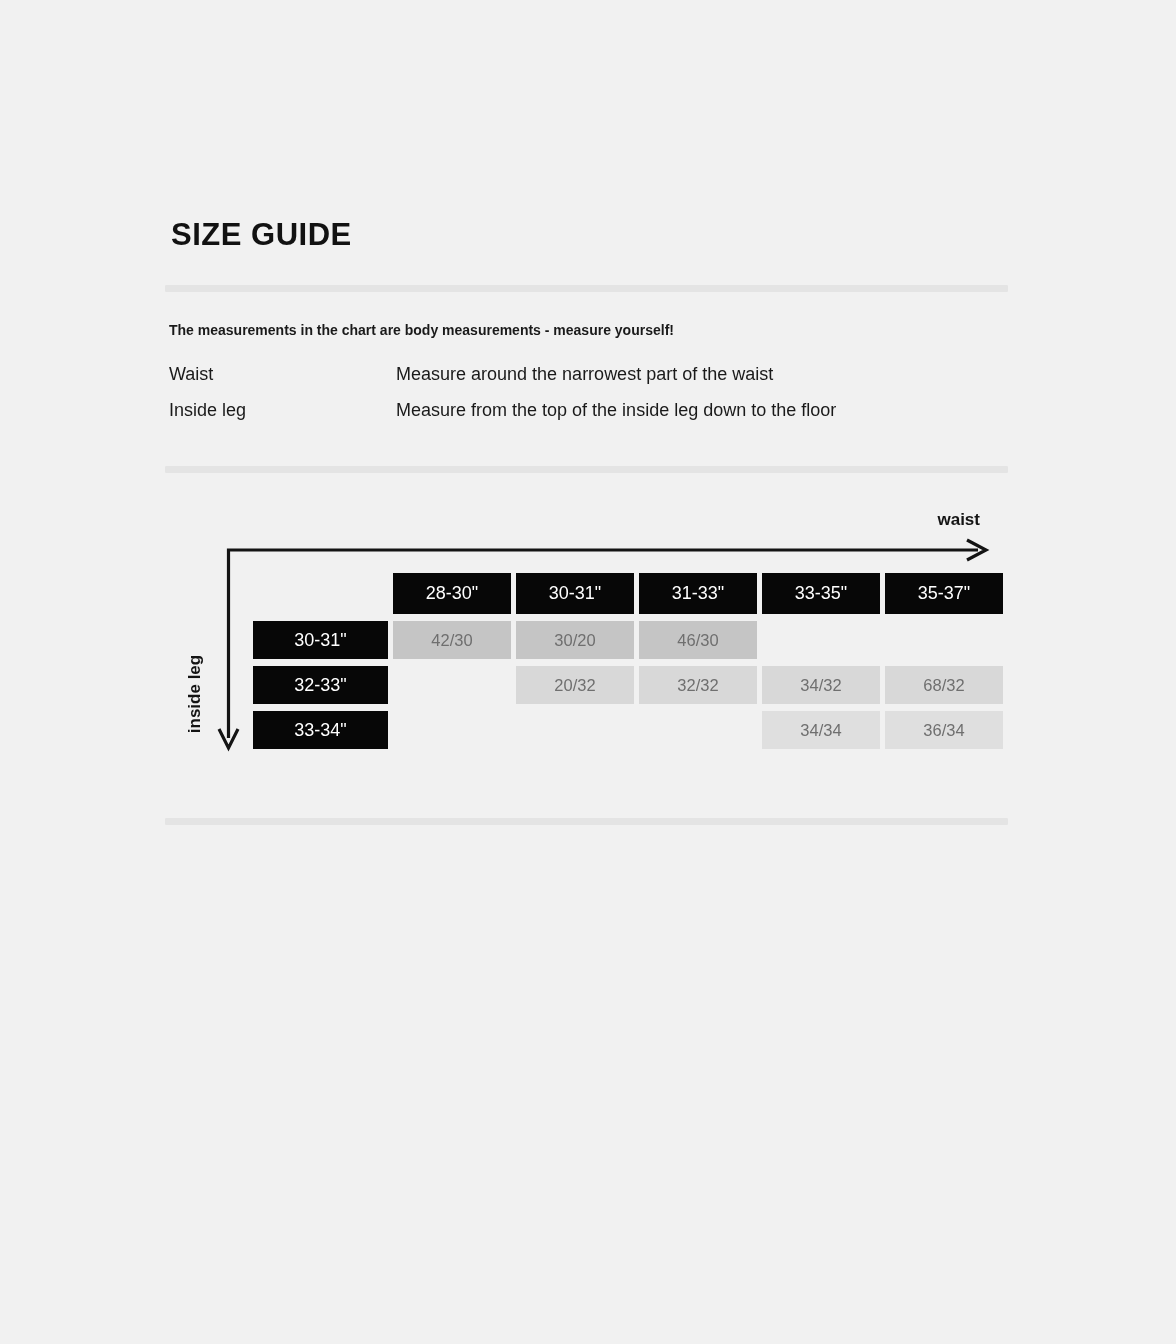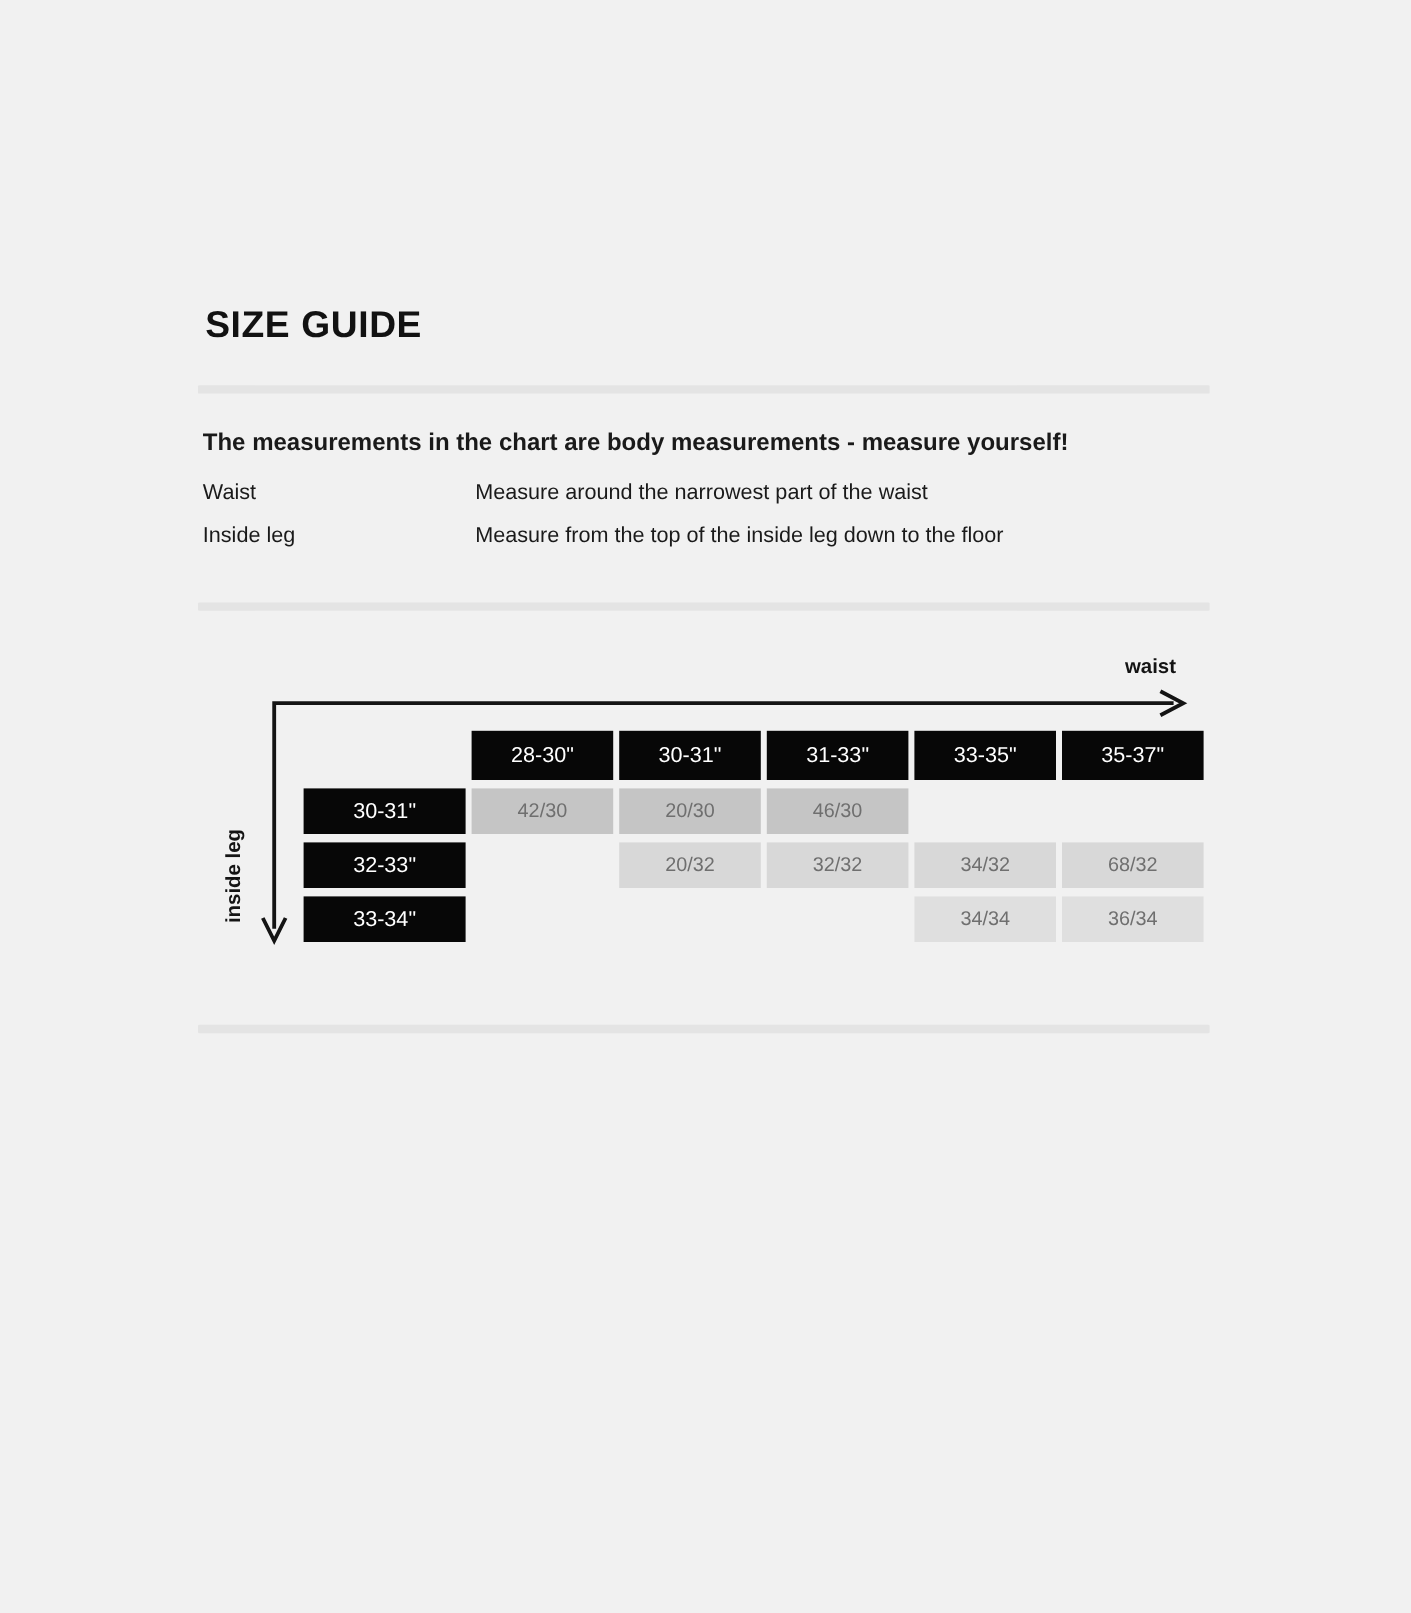"SIZE GUIDE" .page { margin-top: 36px -> none }
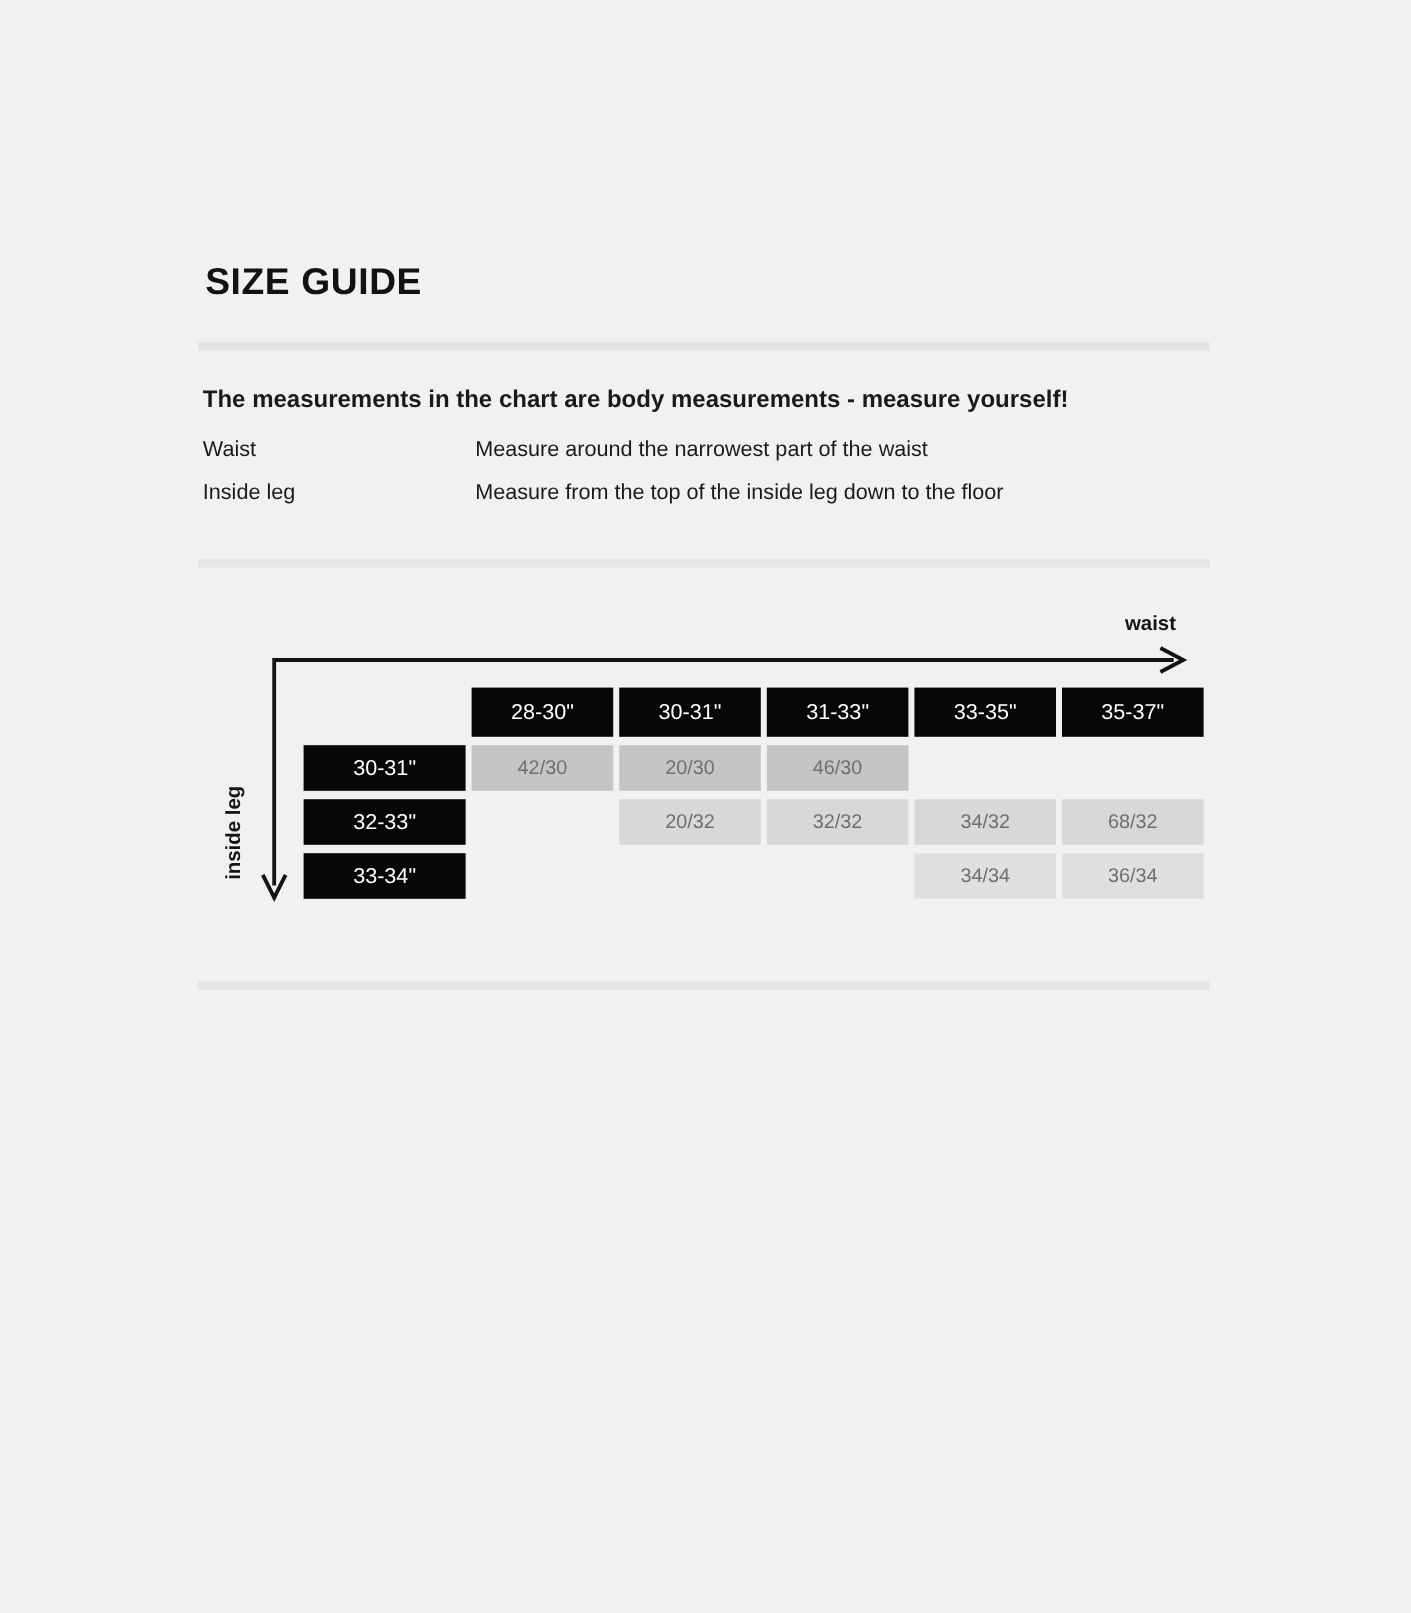"The measurements in the chart" .intro { font-size: 20px -> 14px }
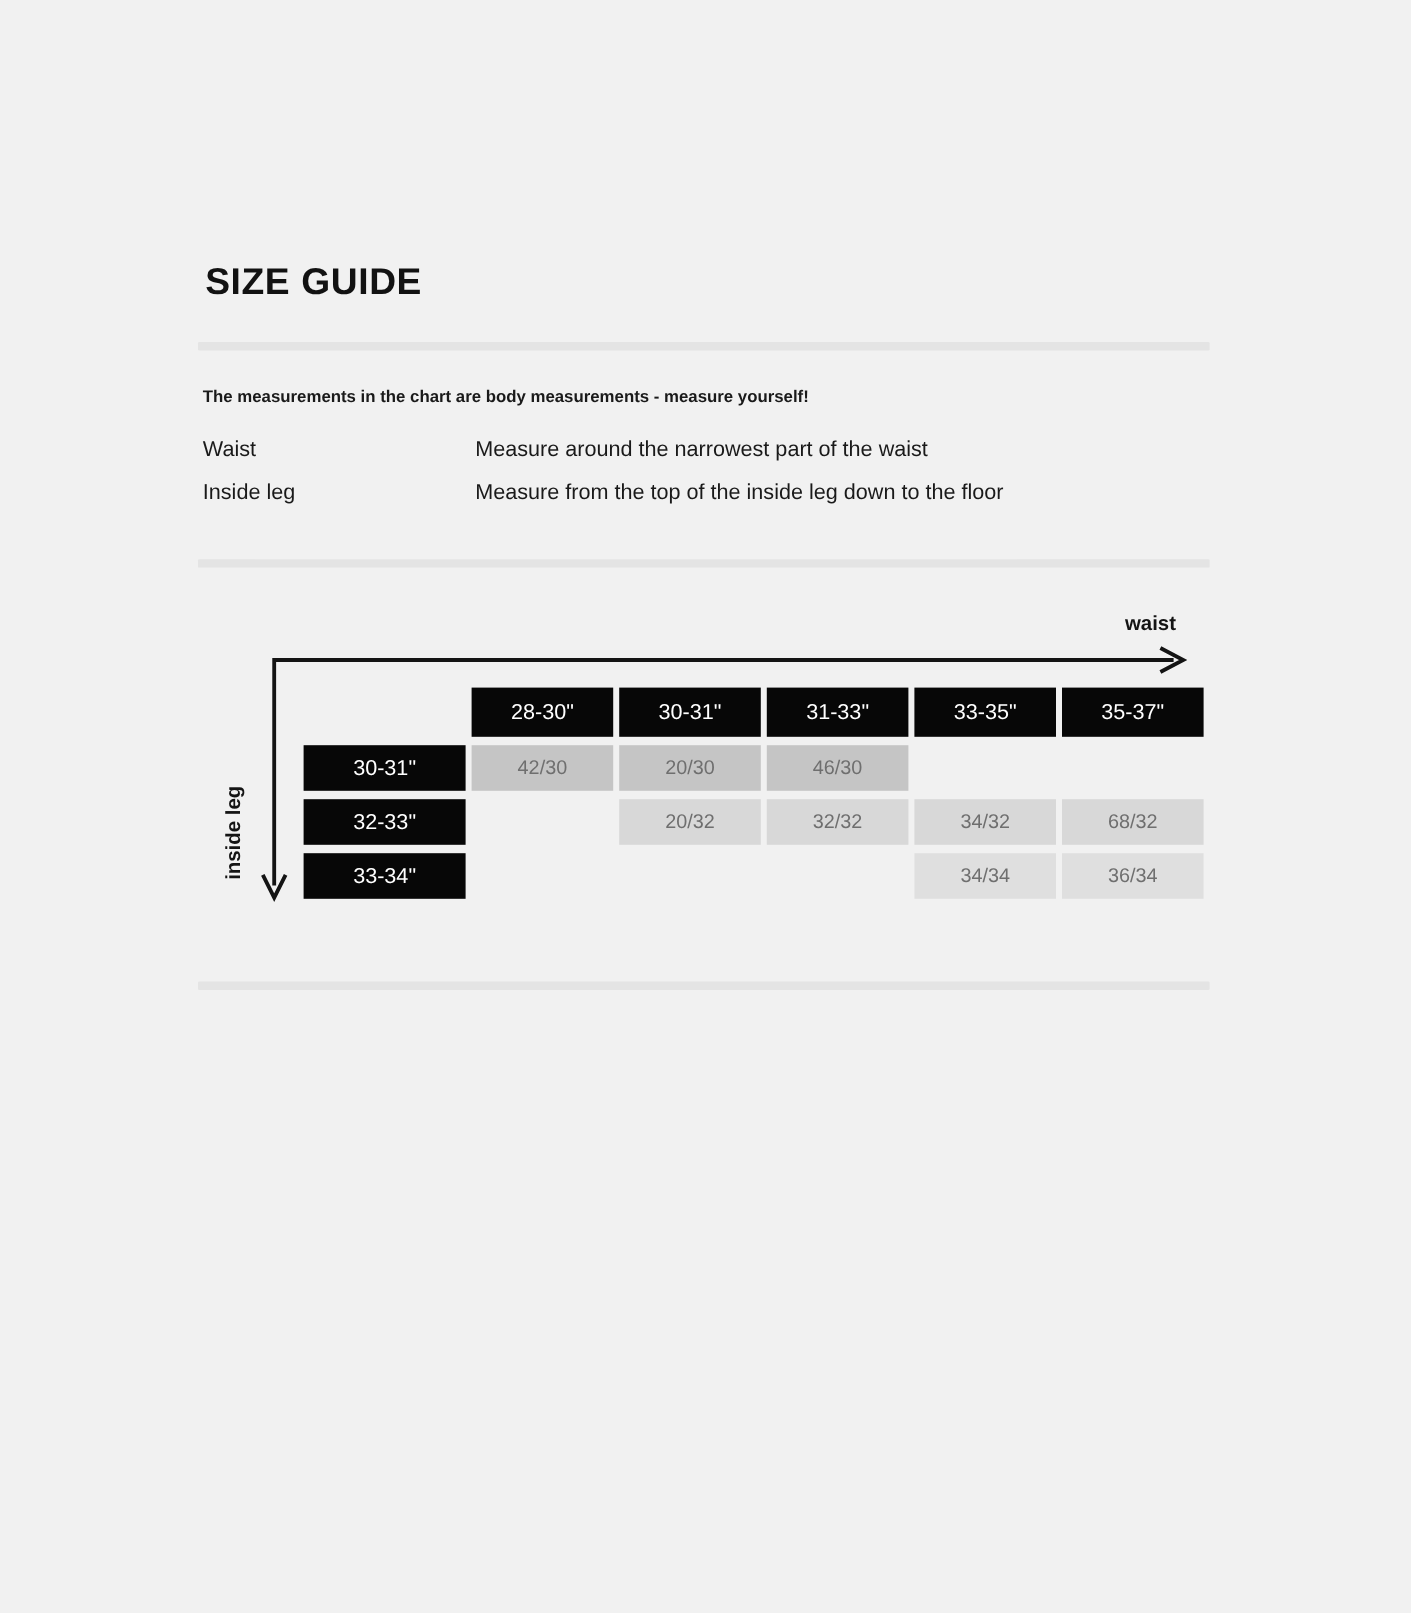"20/30" div.g-cell { text: 20/30 -> 30/20 }
